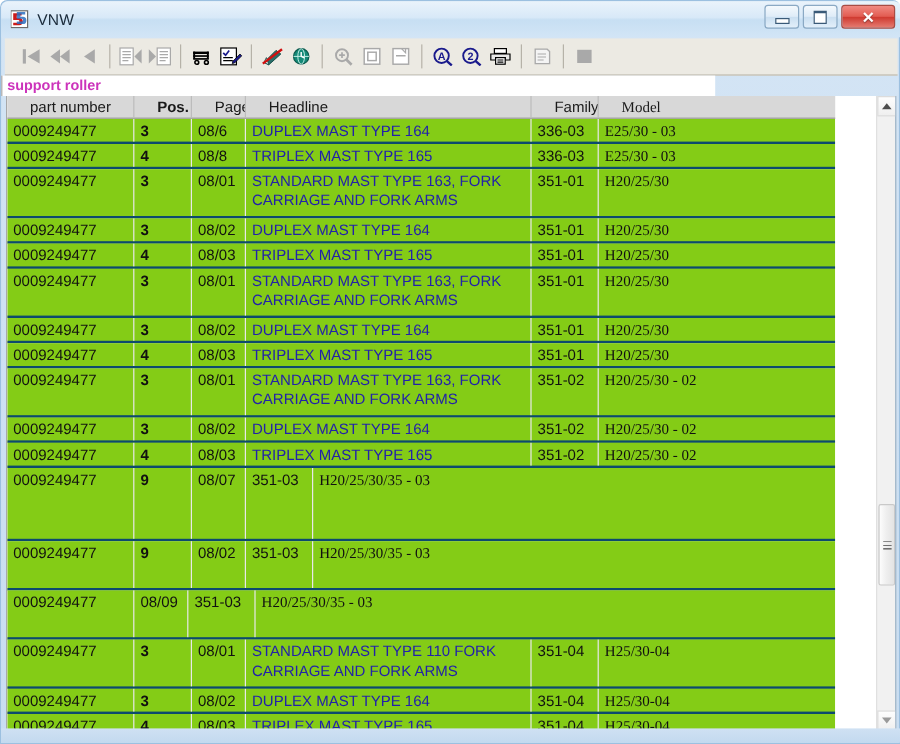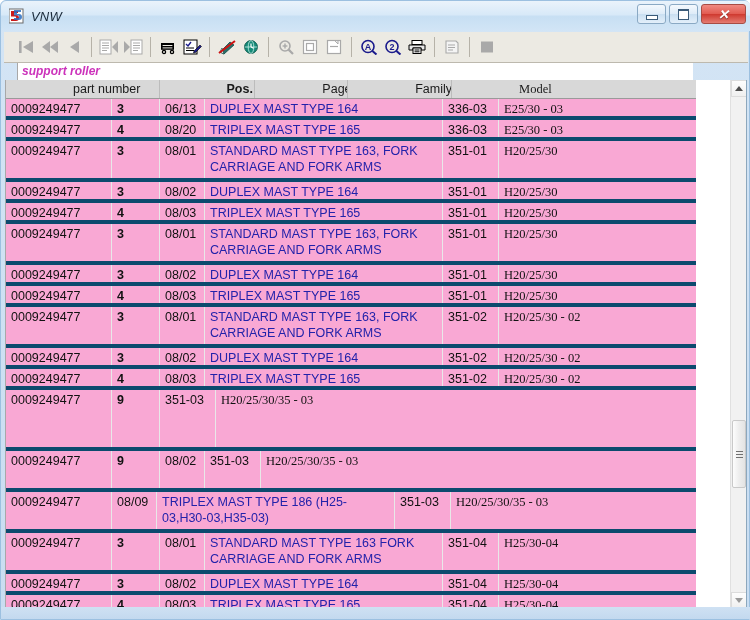"VNW" .titlebar { font-style: italic -> none }
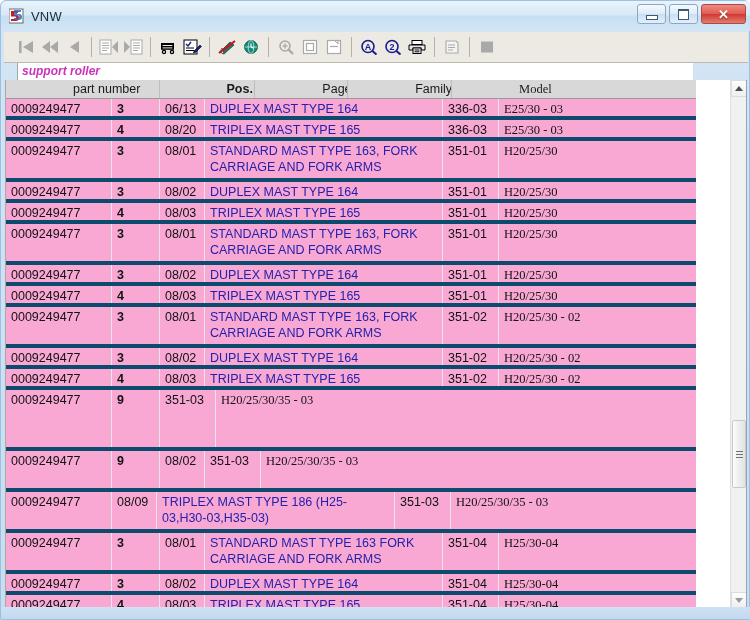"support roller" .subtitle-bar { font-style: italic -> none; left: 16px -> 0; width: 676px -> 595px }
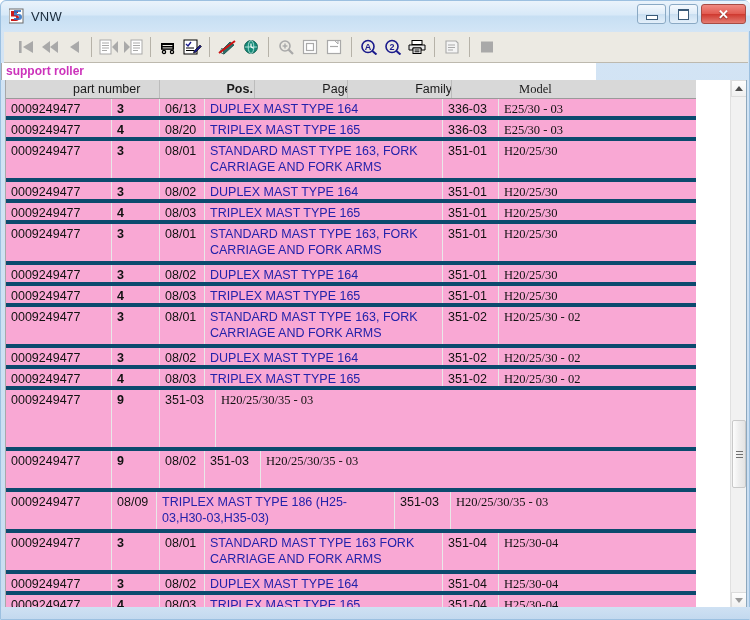"part number" .hcell { margin-left: 48px -> none }
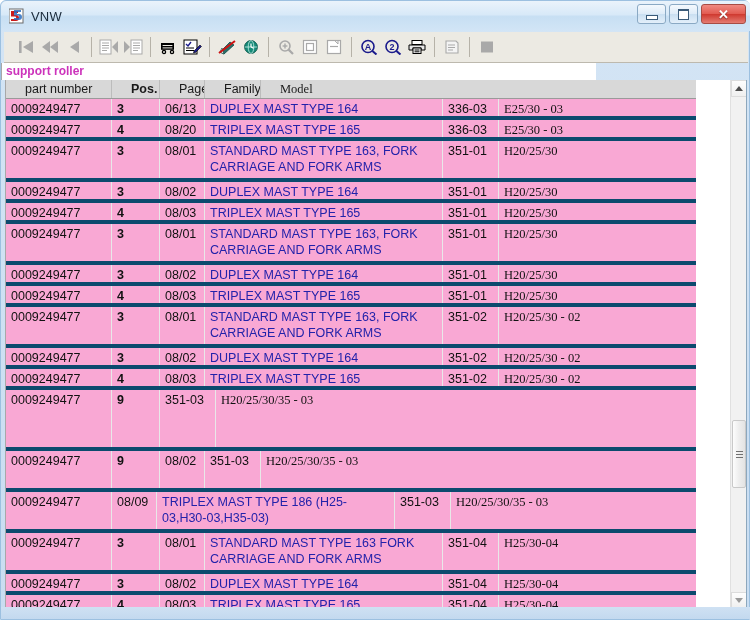"Headline" div.hcell { html: none -> <div>Headline</div> }
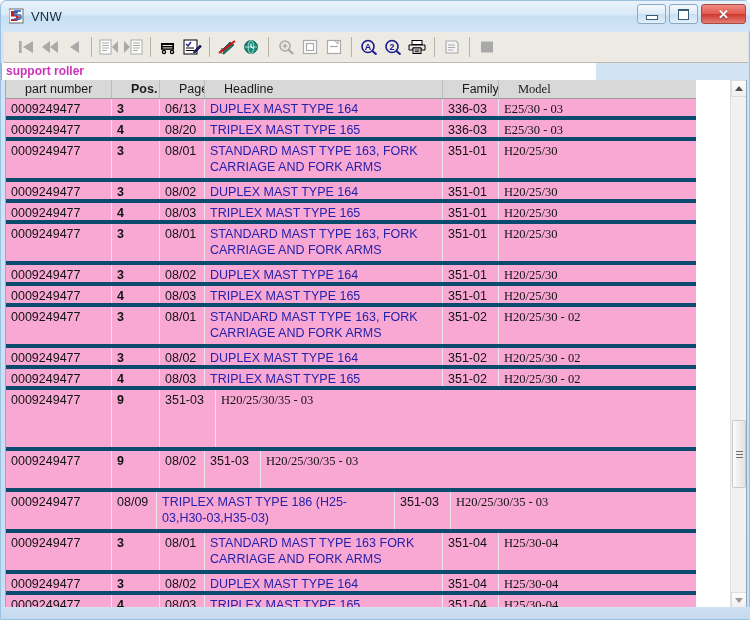"0009249477" .row { background: #f9a8d4 -> #84cc16; border-bottom: 4px solid #0c4a6e -> 2px solid #0c4a6e }
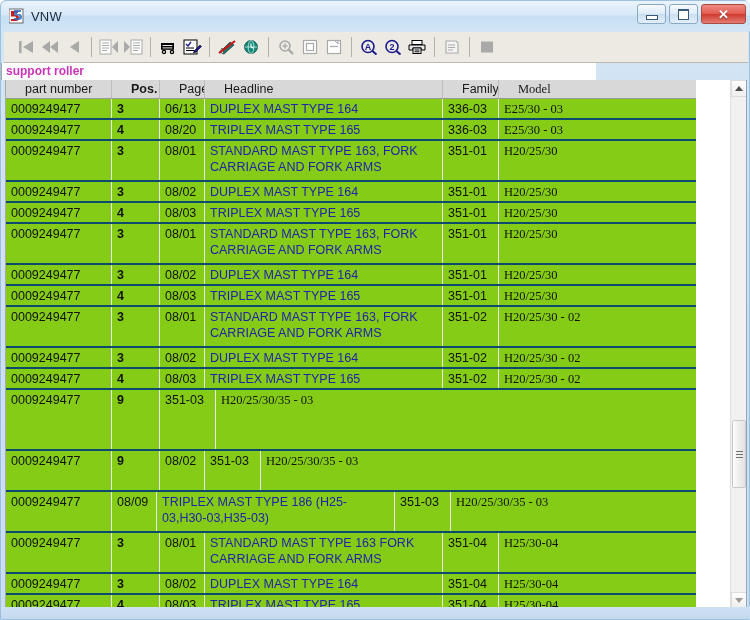"06/13" div.cell { text: 06/13 -> 08/6 }
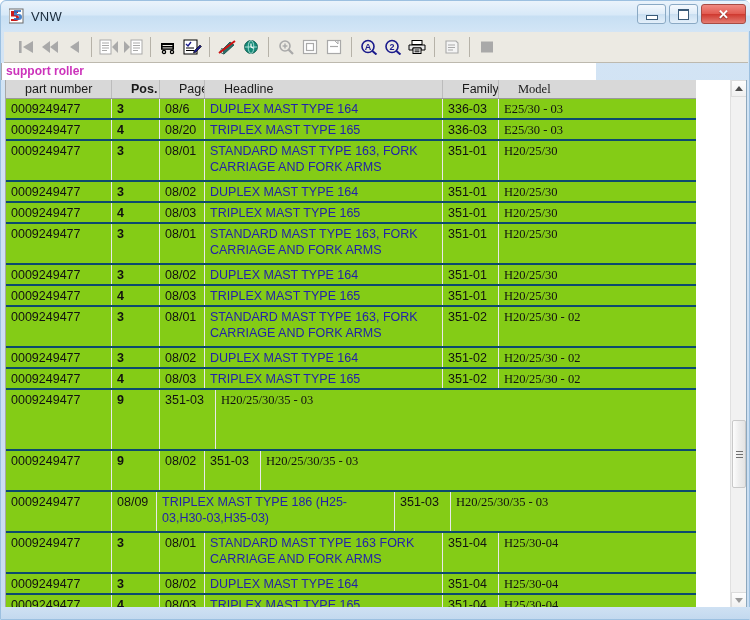"08/20" div.cell { text: 08/20 -> 08/8 }
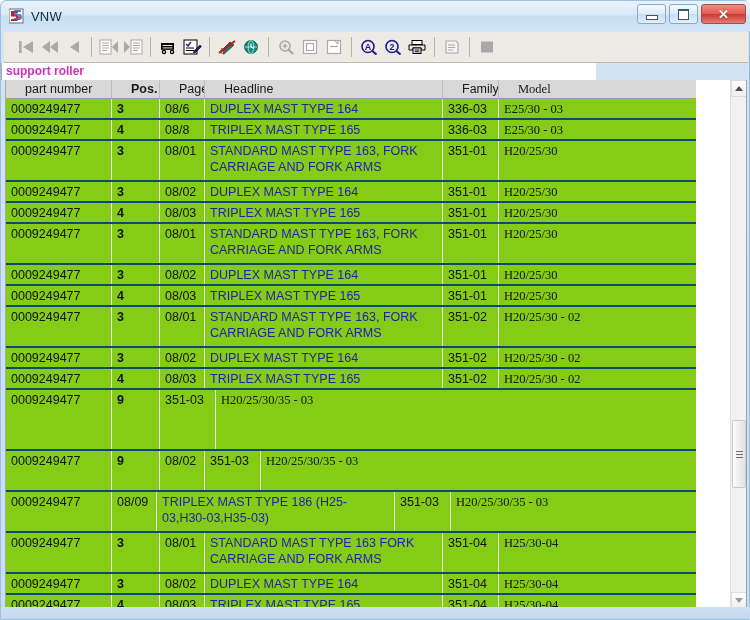"08/07" div.cell { html: none -> <div>08/07</div> }
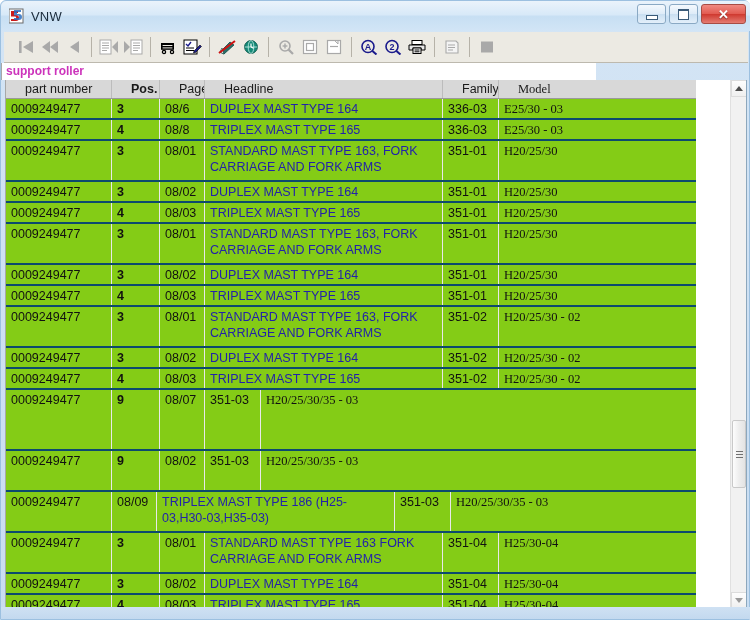"TRIPLEX MAST TYPE 186" div.cell { html: <div>TRIPLEX MAST TYPE 186 (H25-03,H30-03,H35-03)</div> -> none }
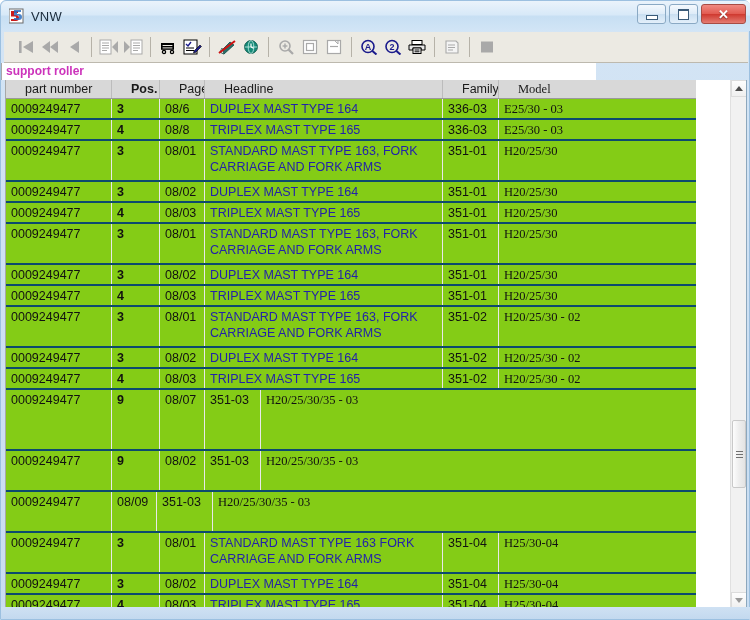"STANDARD MAST TYPE 163 FORK" div.cell { text: 163 -> 110 }
